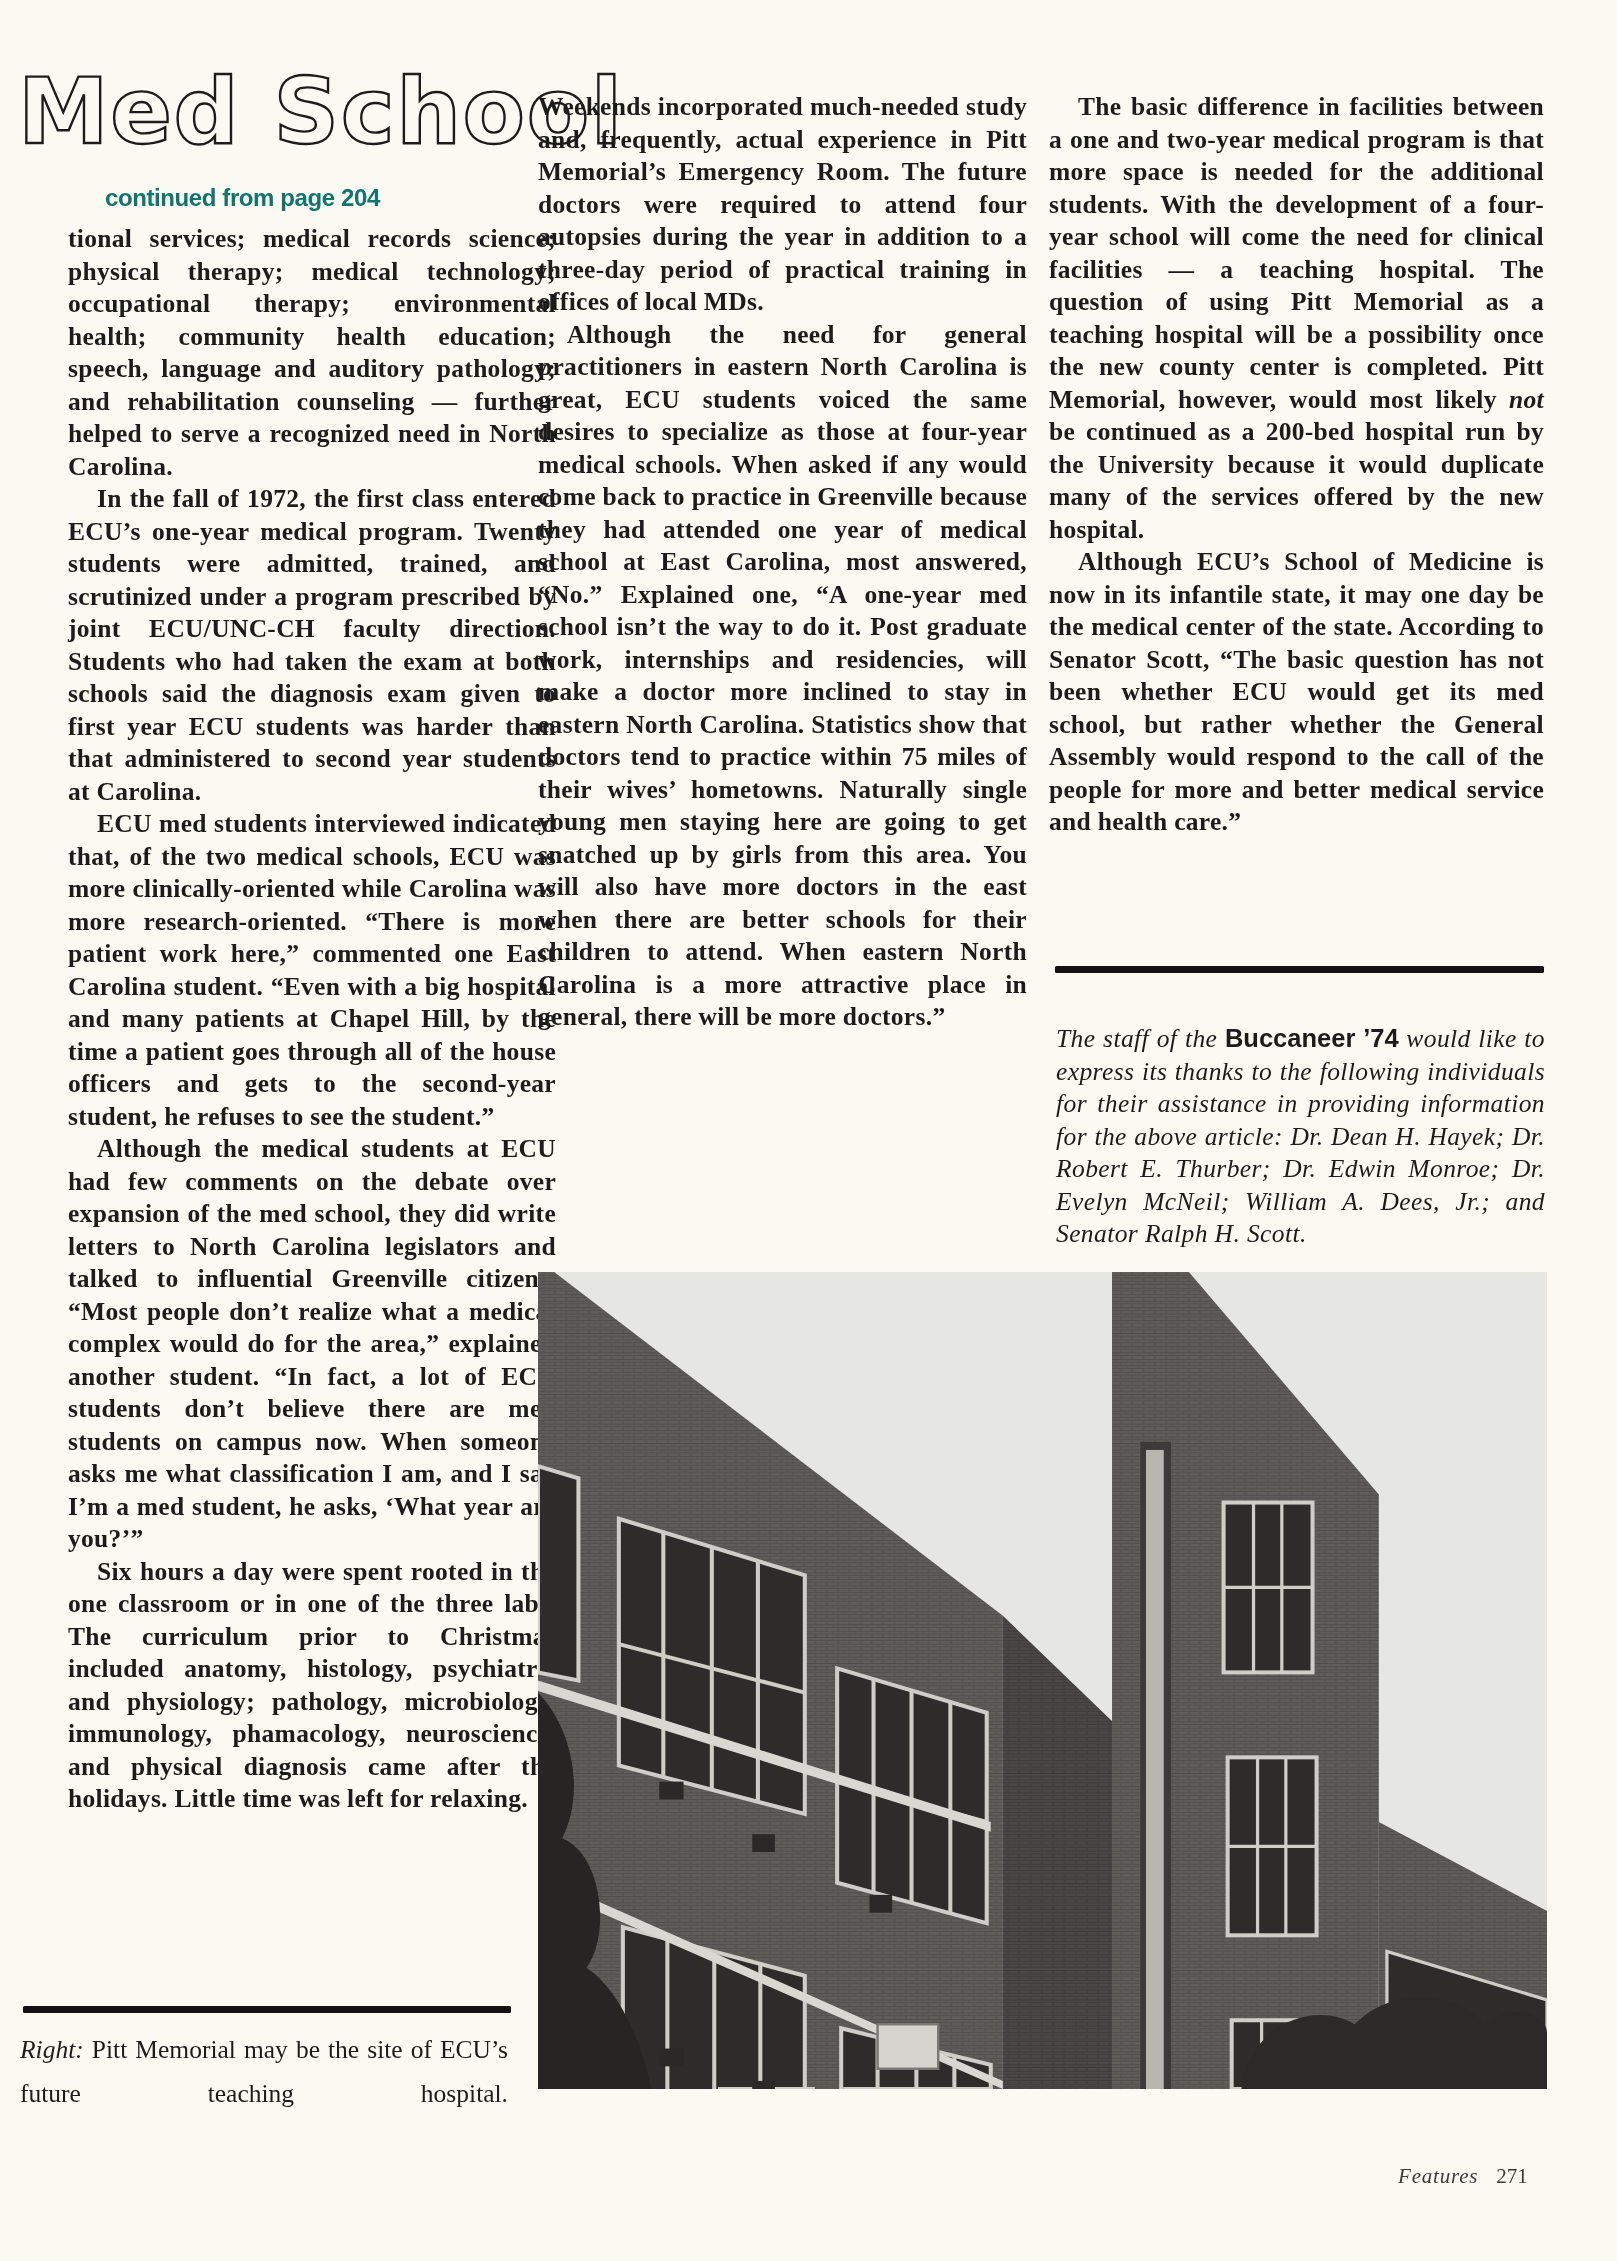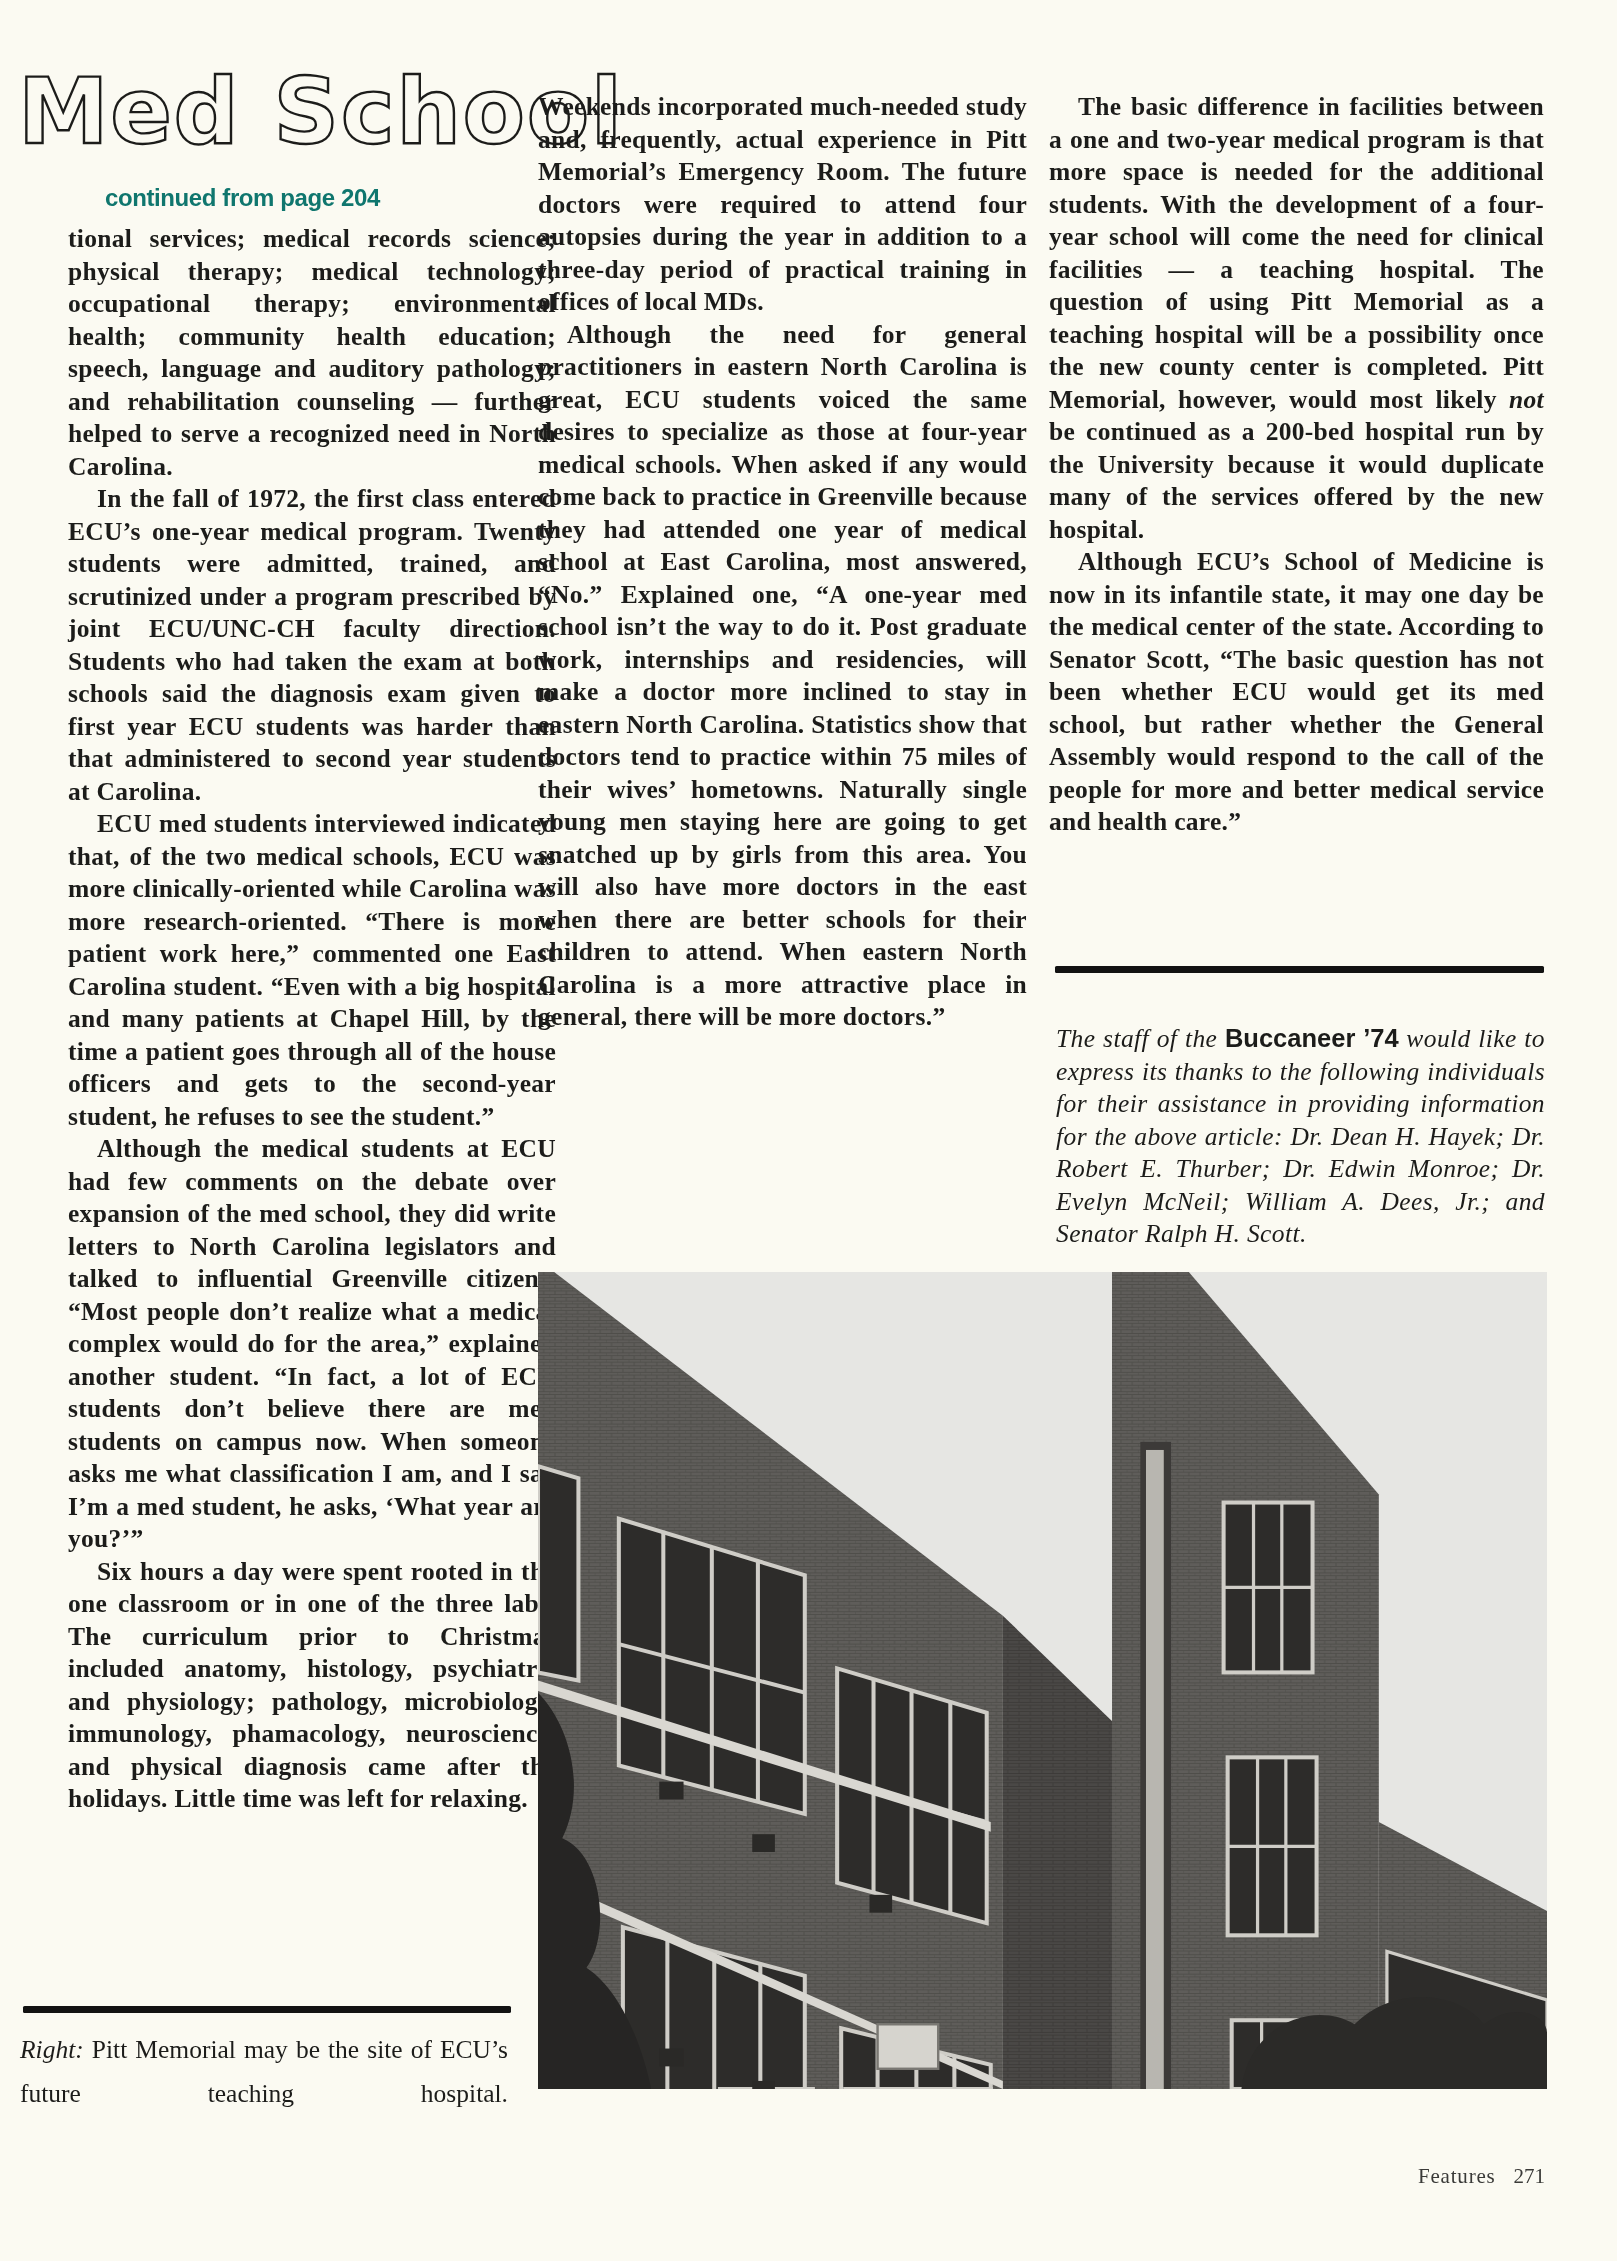"Features" .footer .section { font-style: none -> italic; margin-left: 20px -> none }
